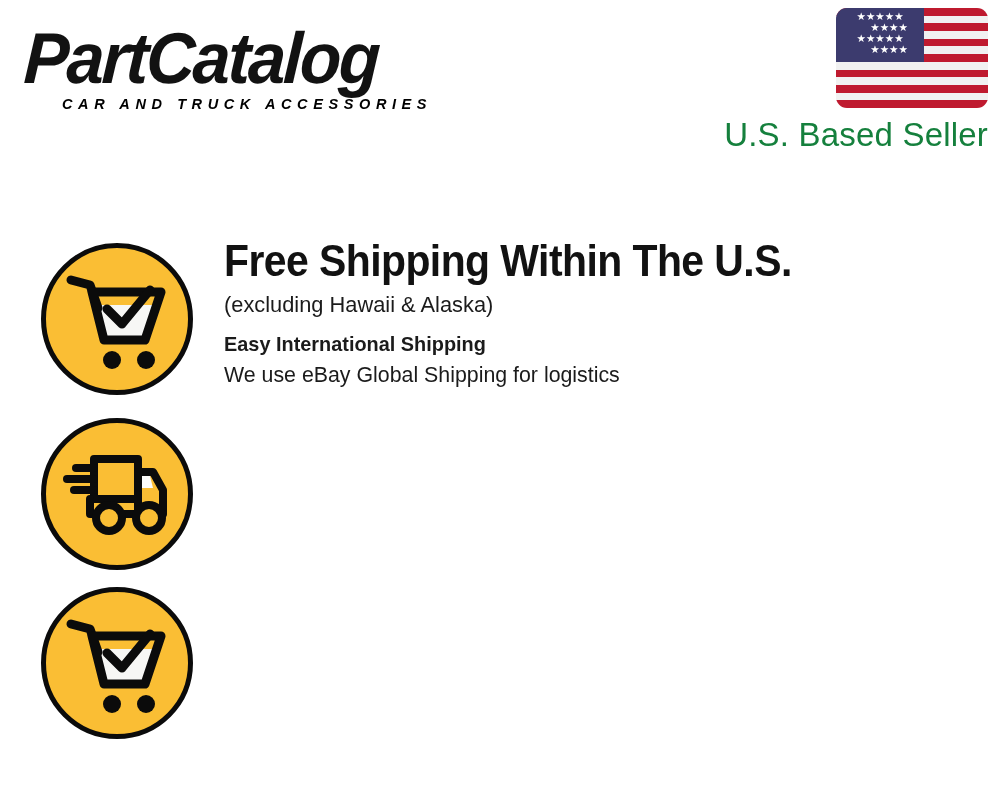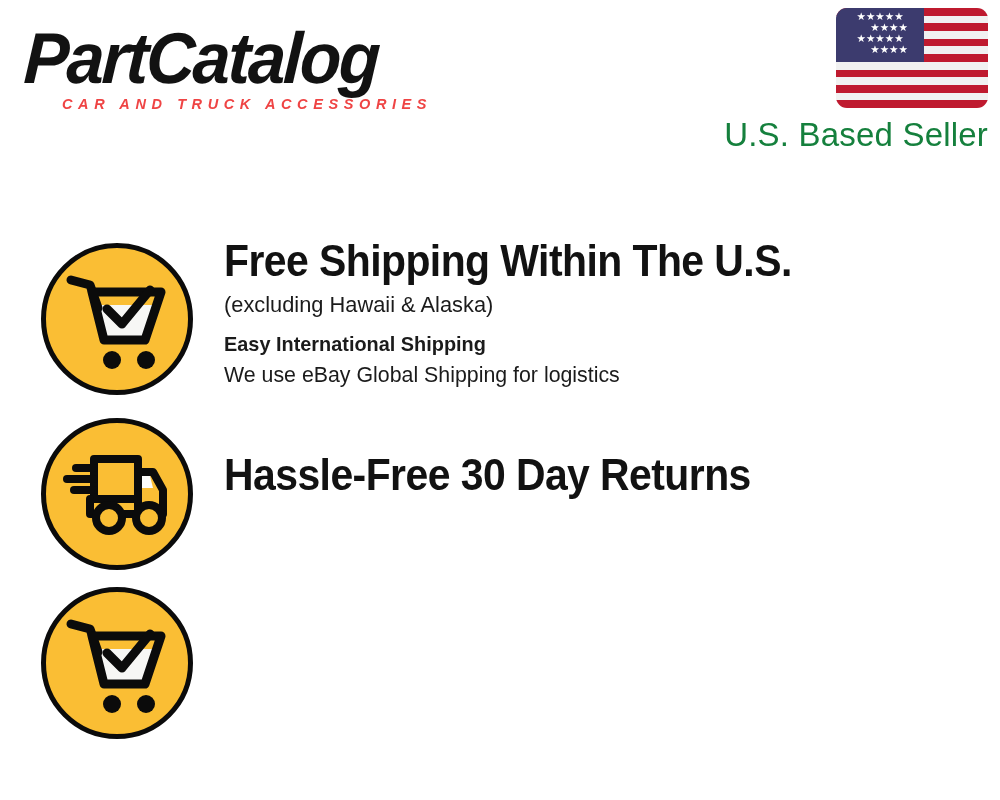"CAR AND TRUCK ACCESSORIES" .logo-tagline { color: #ef4444 -> #000000 }
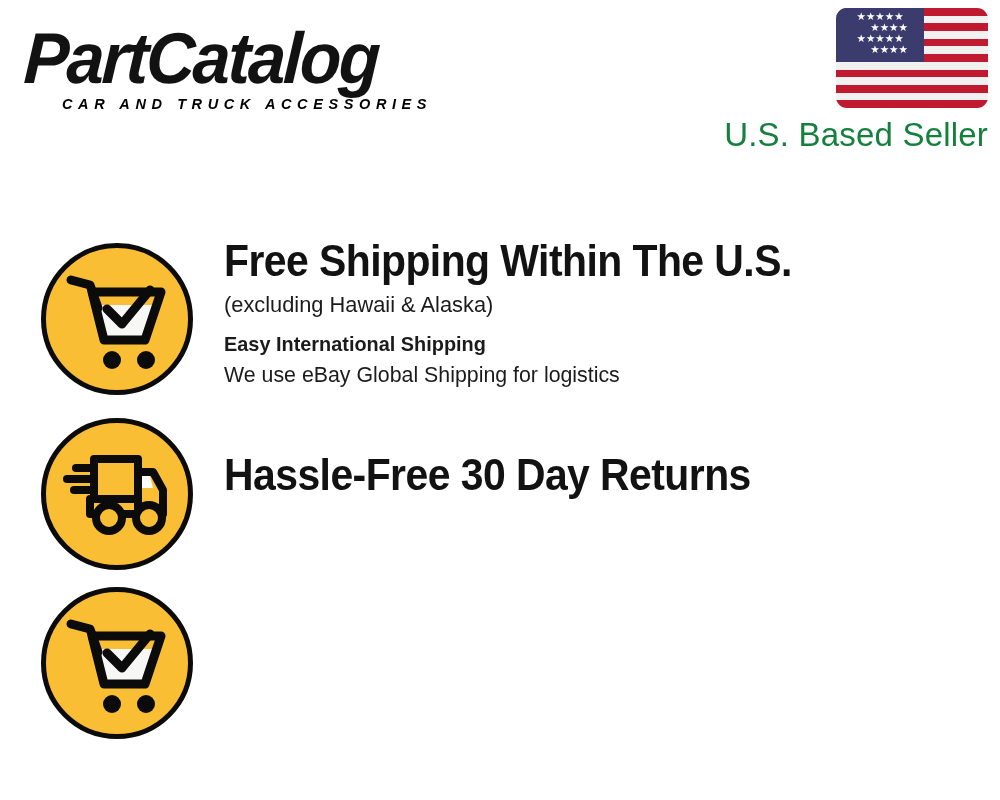"Hassle-Free 30 Day Returns" div.feature-text { html: <div> <div>Hassle-Free 30 Day Returns</div> </div> -> none }
